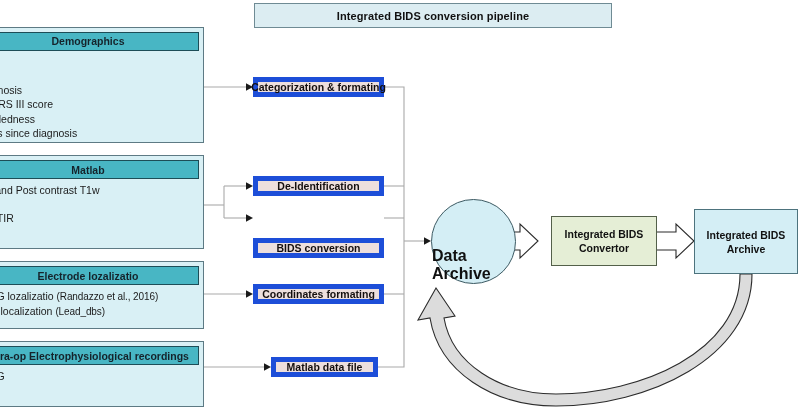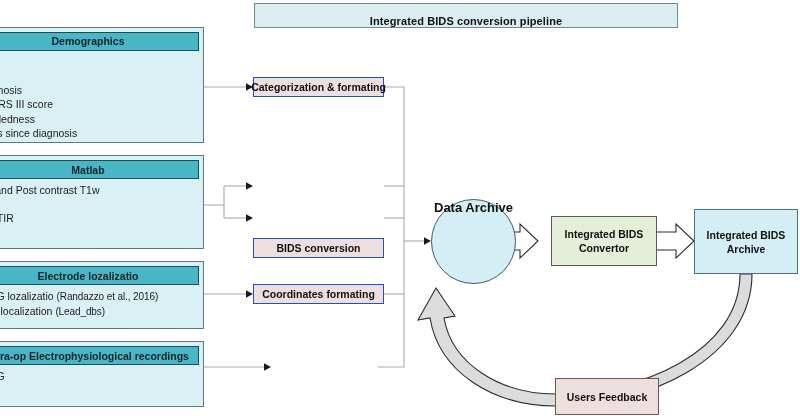"Integrated BIDS conversion pipeline" div.node { align-items: flex-end -> none; width: 424px -> 358px }
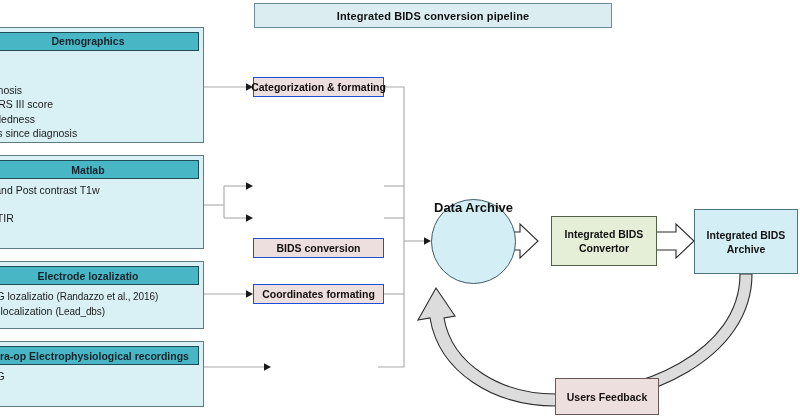"Categorization & formating" .proc-box { border: 1px solid #1d4ed8 -> 5px solid #1d4ed8 }
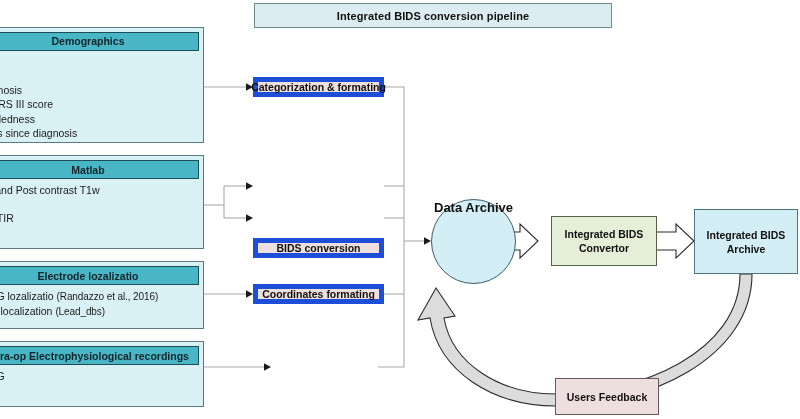"De-Identification" div.node { html: none -> <div> <span>De-Identification</span> </div> }
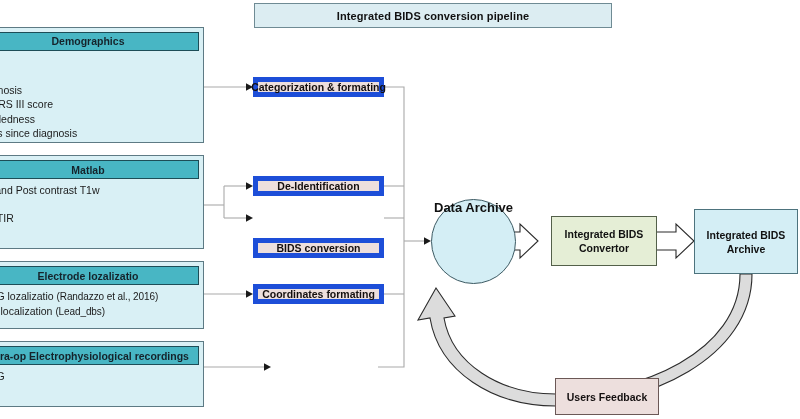"Data Archive" .archive-circle { align-items: flex-start -> flex-end; font-size: 13px -> 16px }
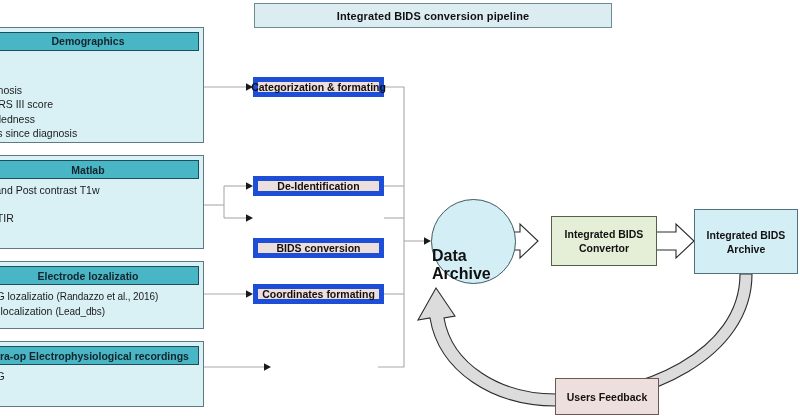"Matlab data file" div.node { html: none -> <div> <span>Matlab data file</span> </div> }
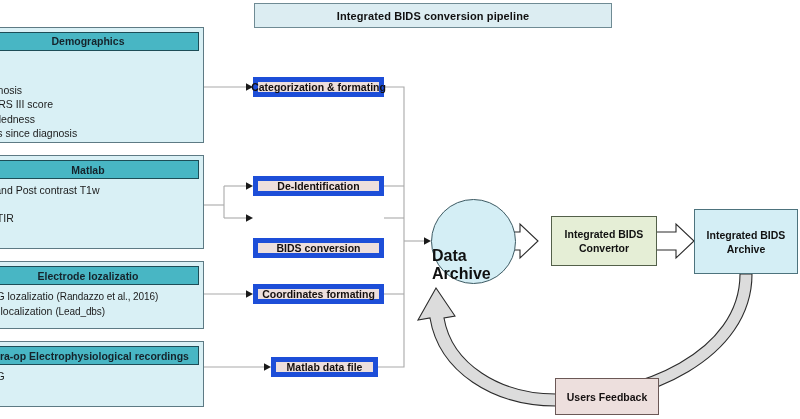"Users Feedback" div.node { html: <div> <span>Users Feedback</span> </div> -> none }
